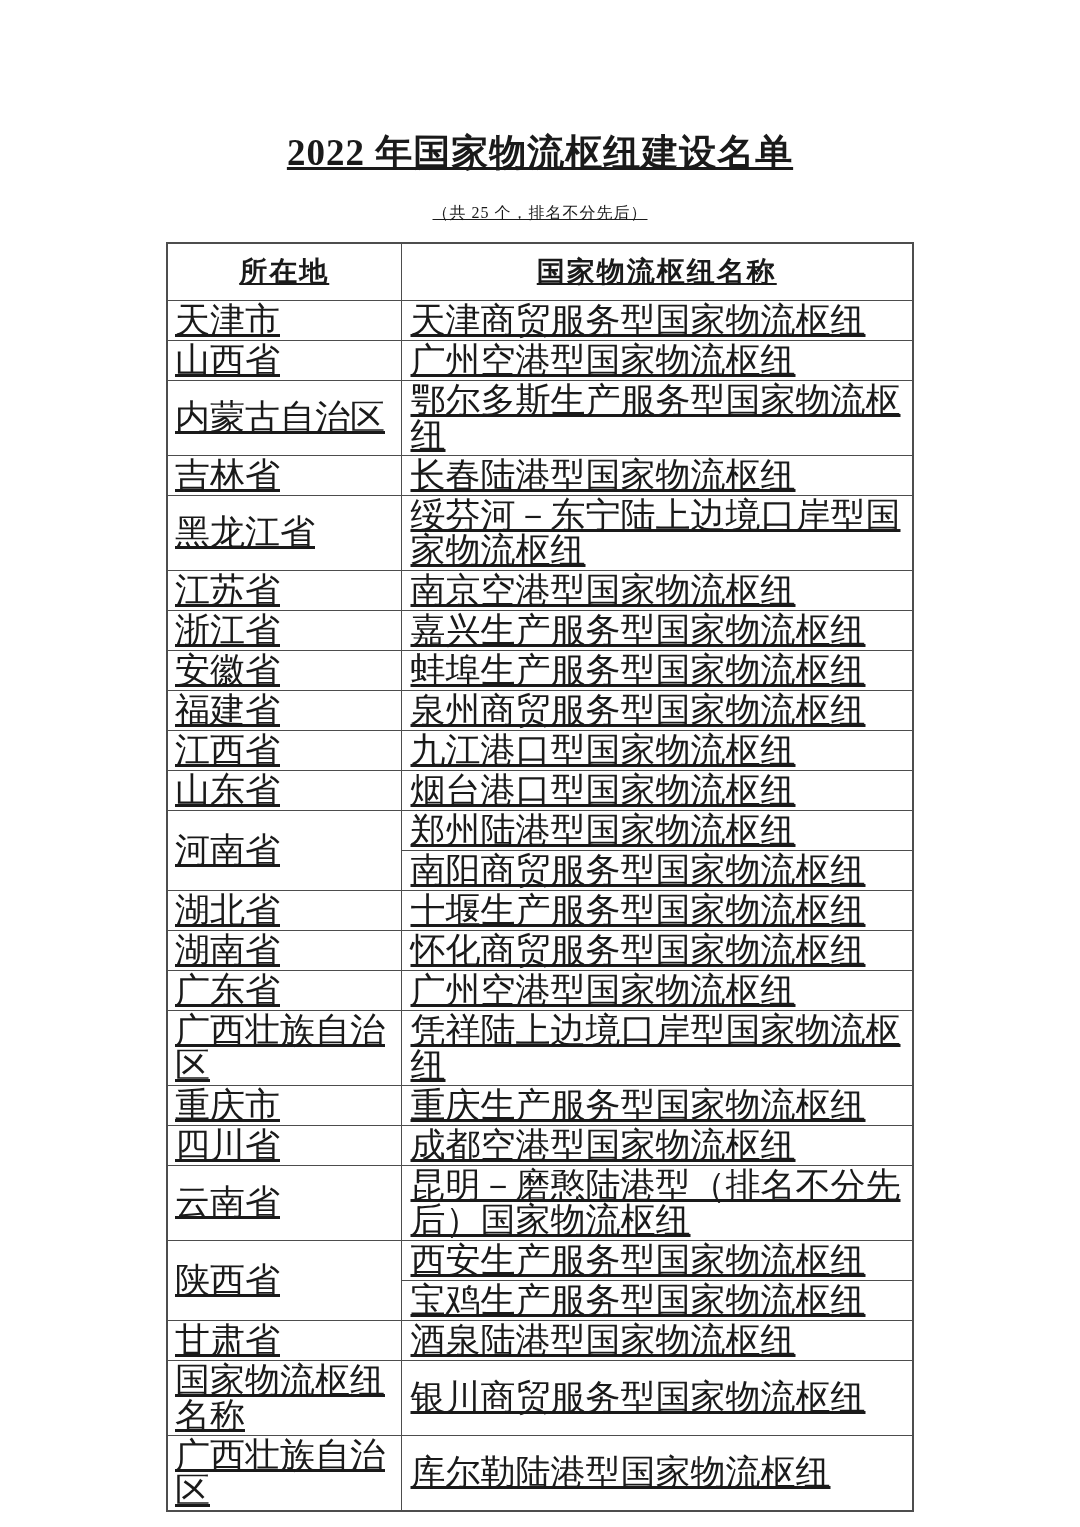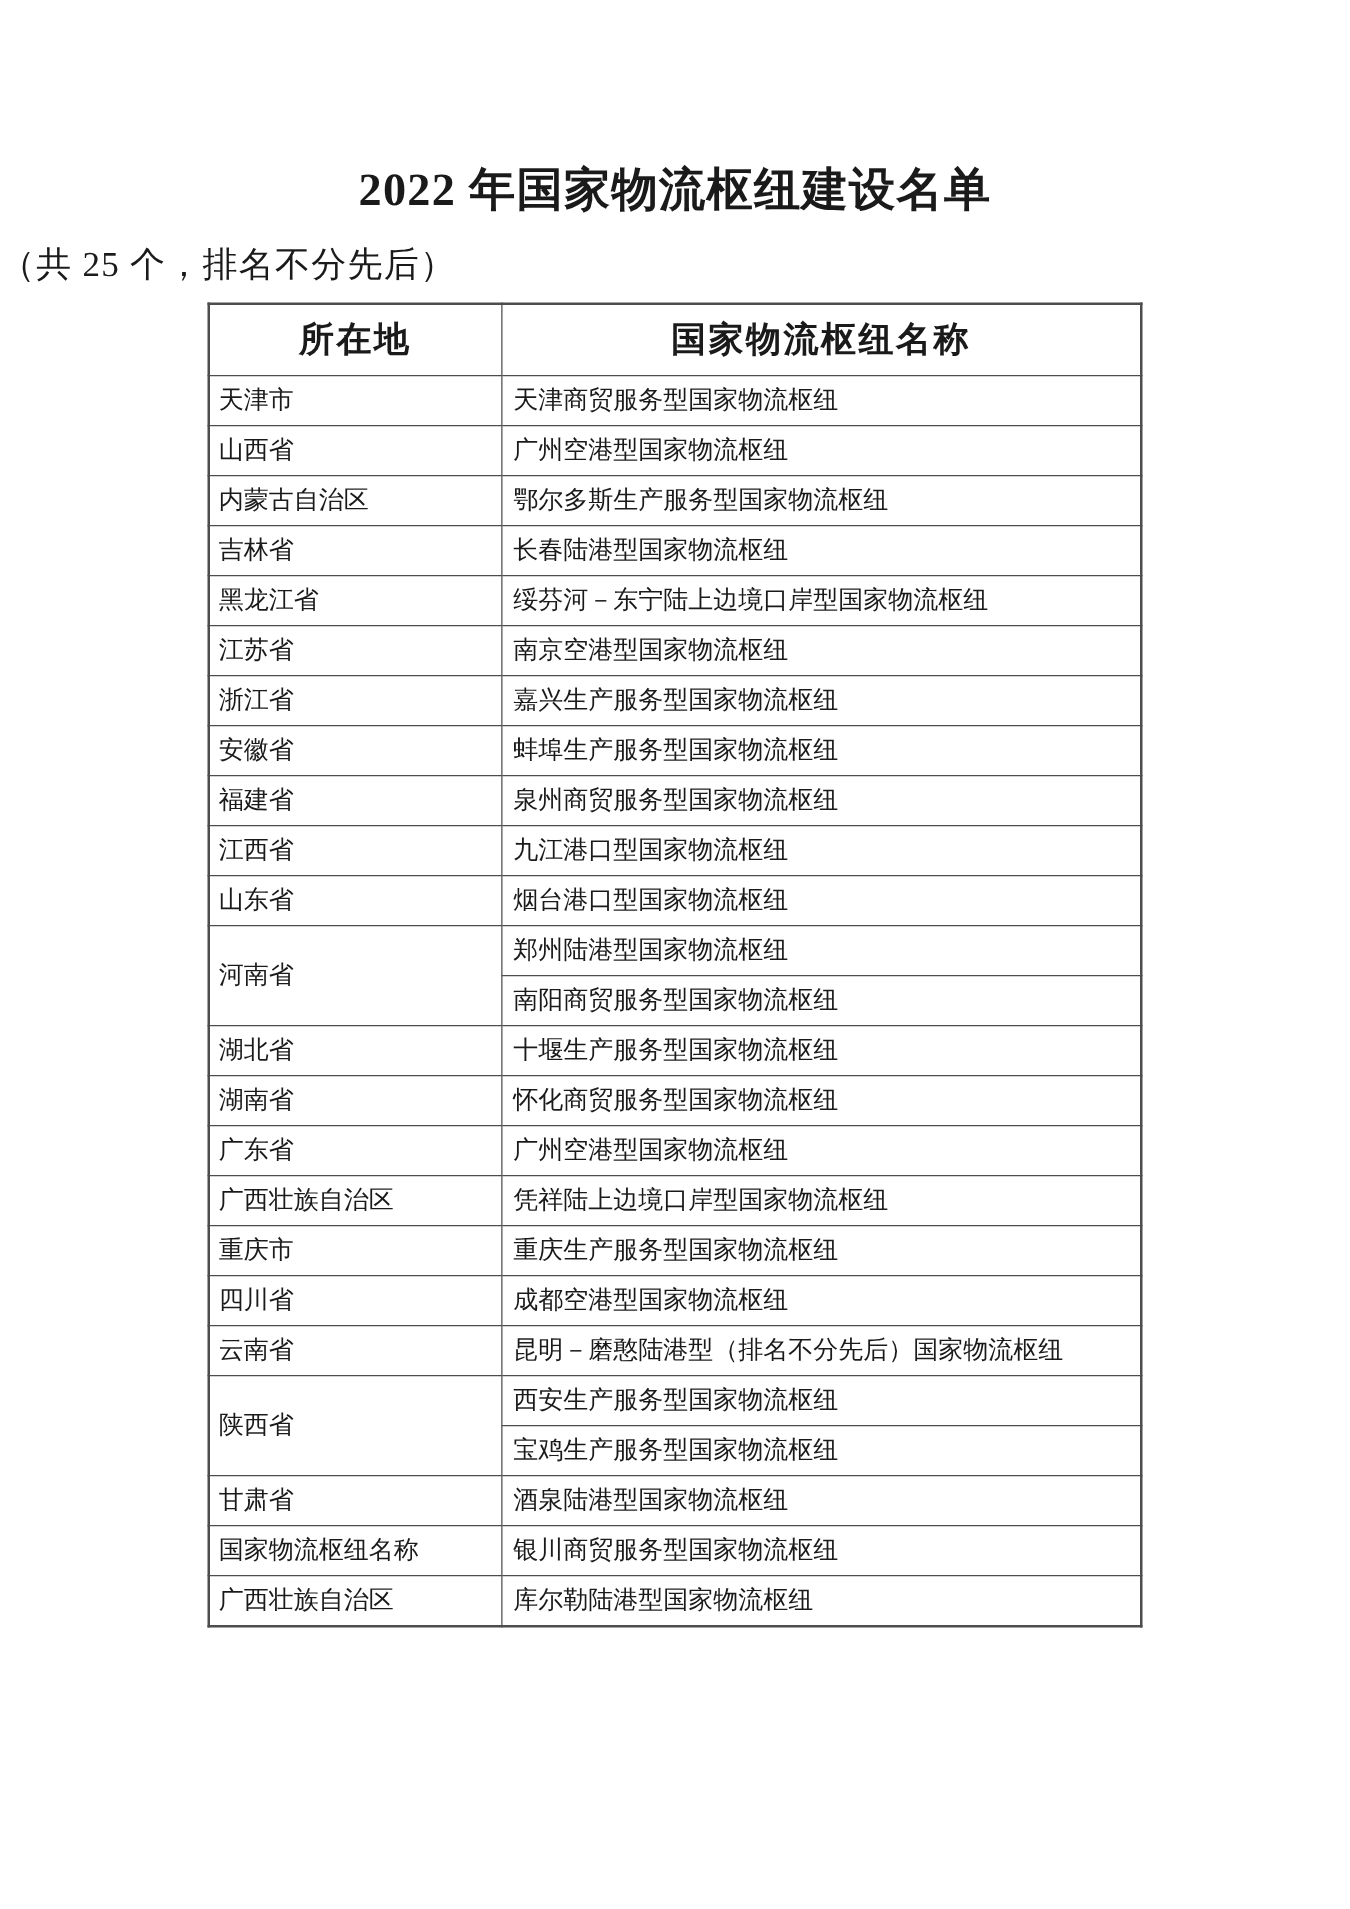"2022 年国家物流枢纽建设名单" .page { text-decoration: none -> underline }
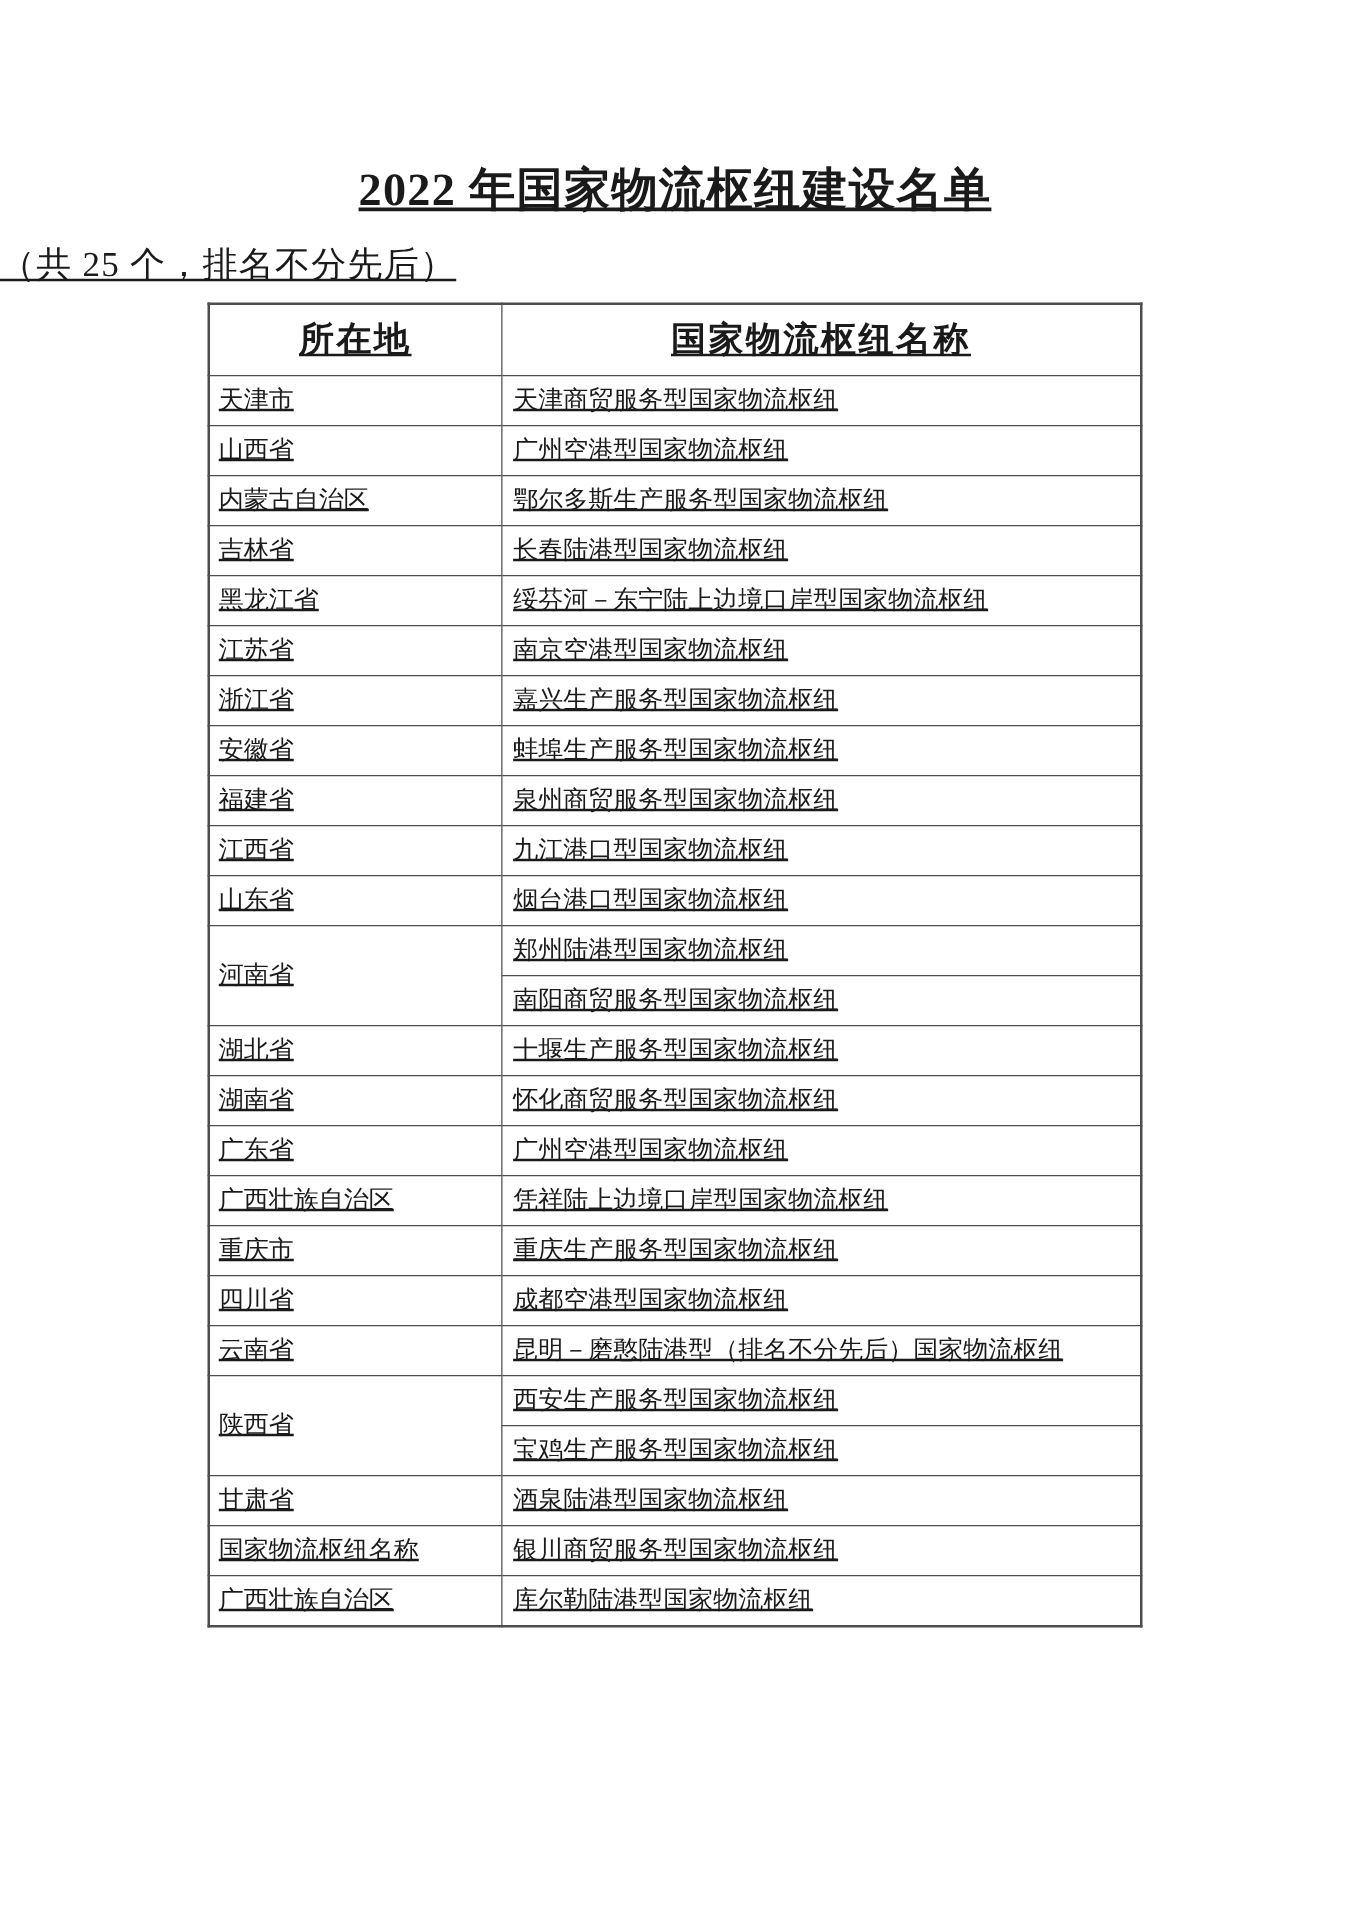"（共 25 个，排名不分先后）" .doc-subtitle { font-size: 28px -> 16px; text-align: none -> center }
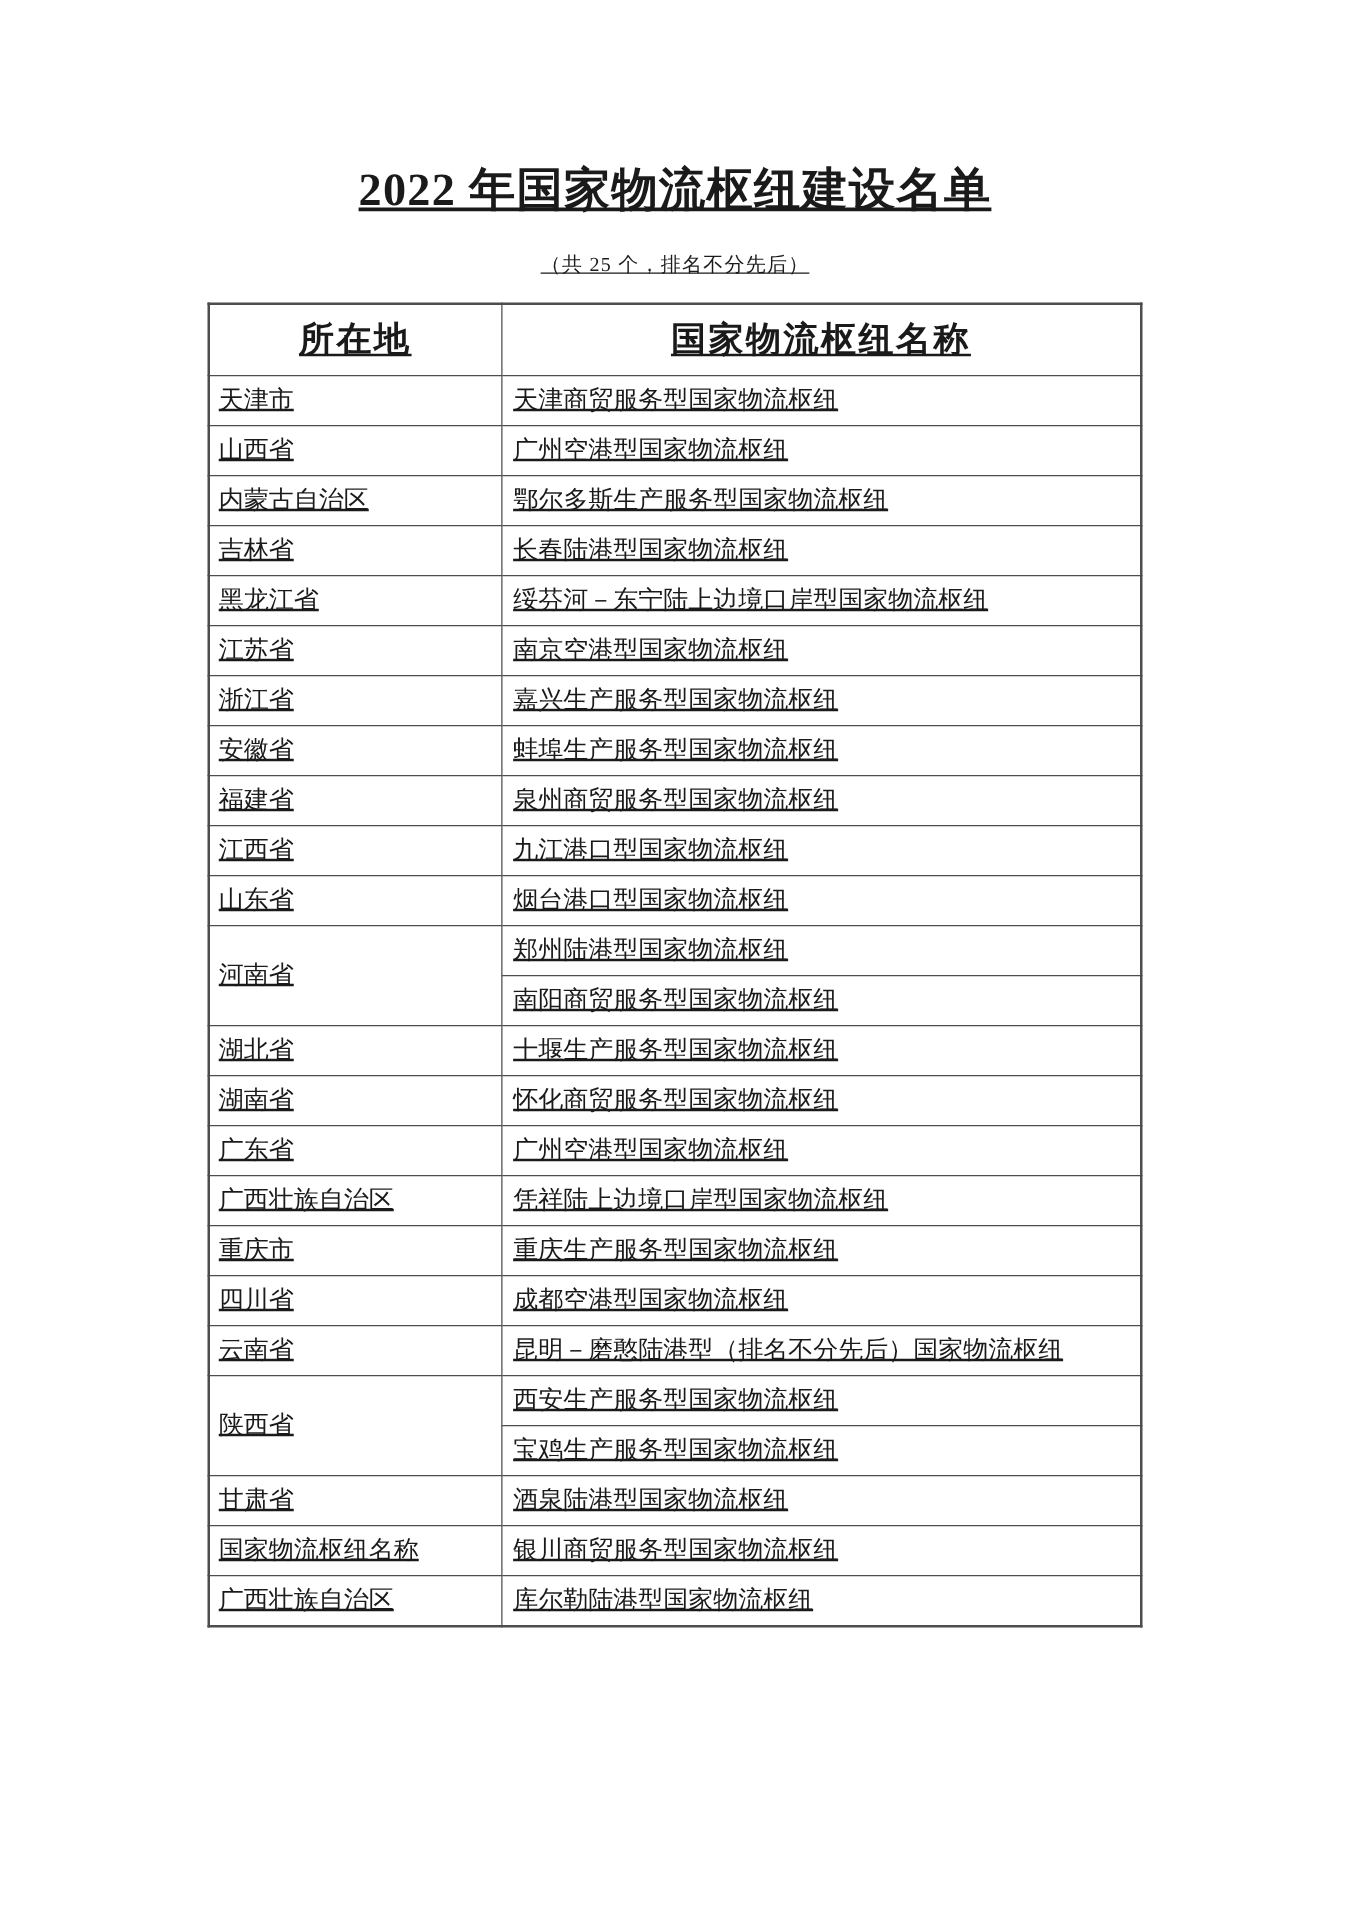"天津市" table.hub-table td { font-size: 20px -> 35px }
